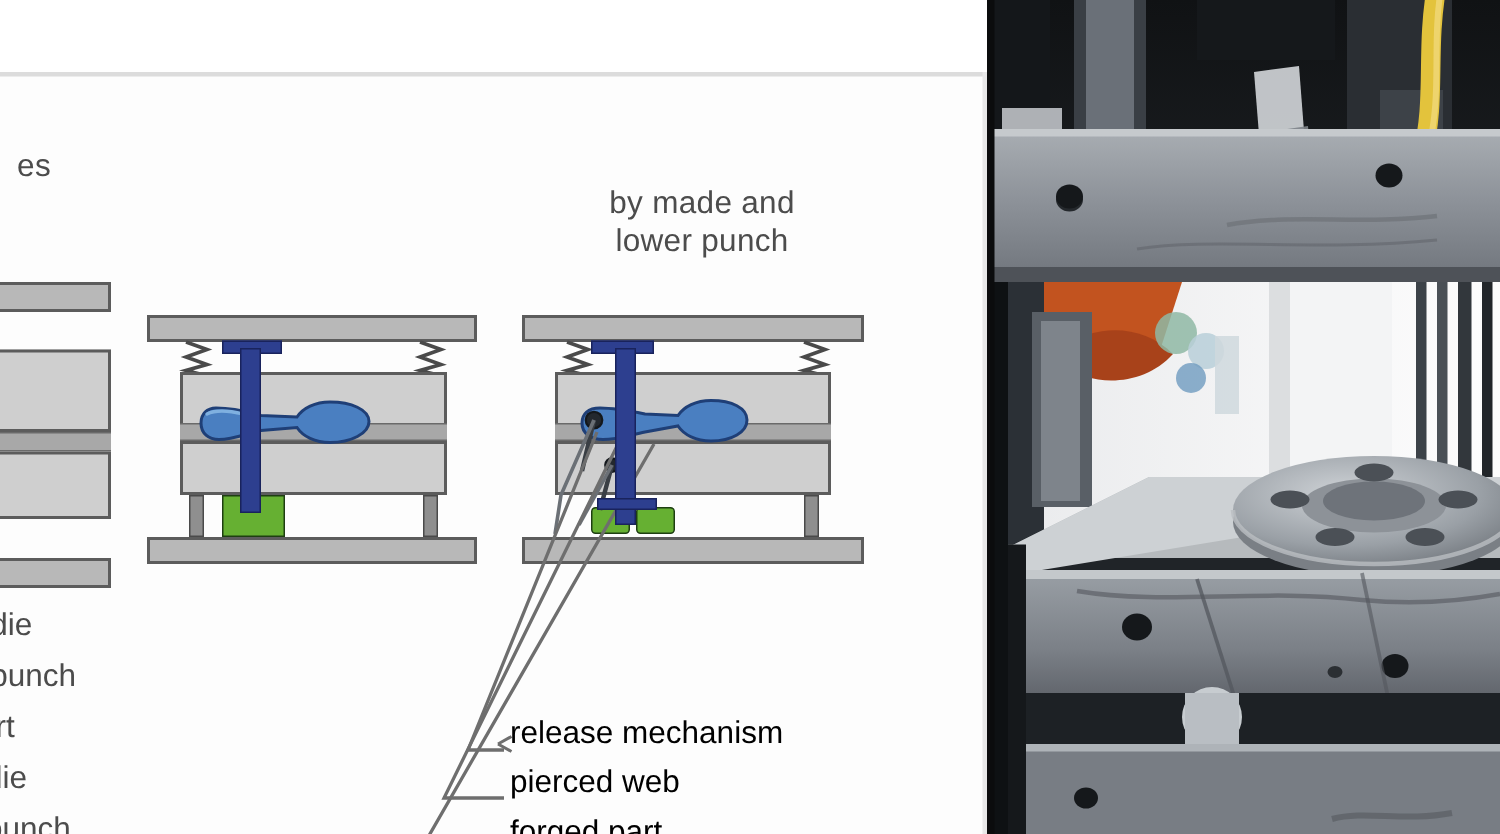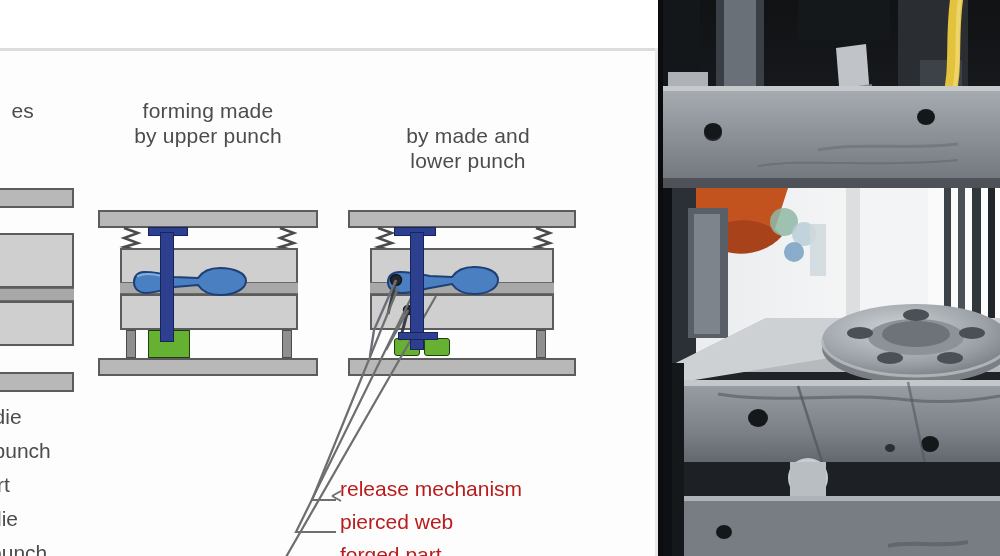"forming made" div.caption { html: <div> <span>forming made</span><br> <span>by upper punch</span> </div> -> none }
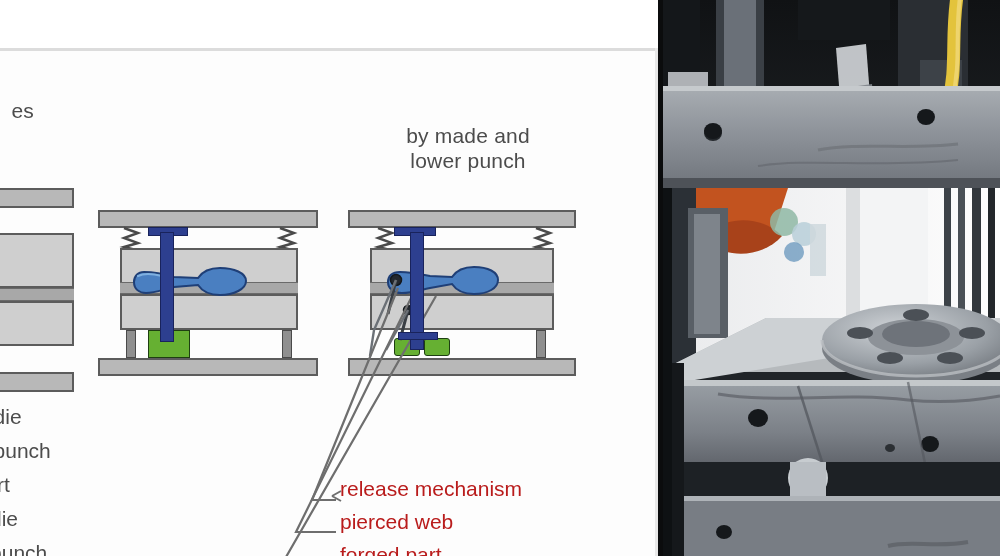"release mechanism" .callout-item { color: #b91c1c -> #000000 }
